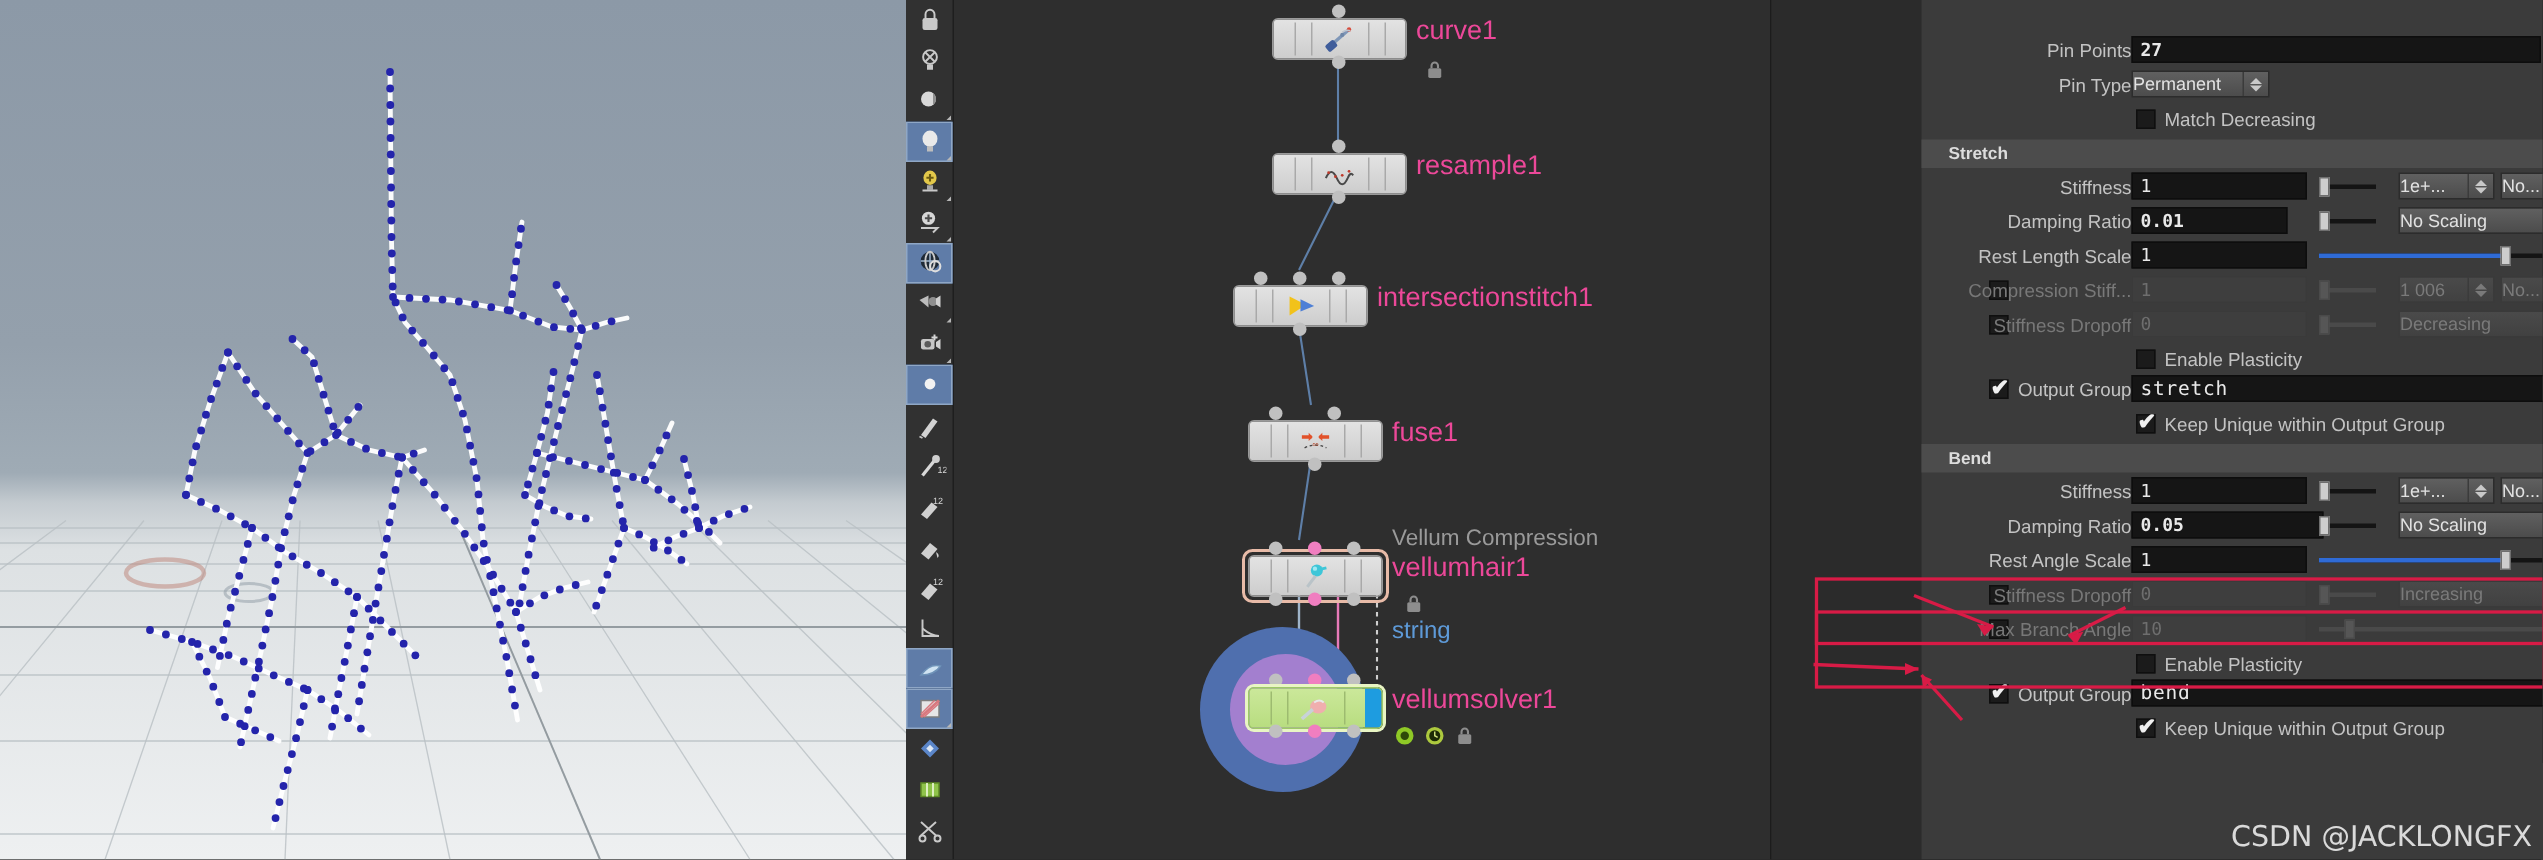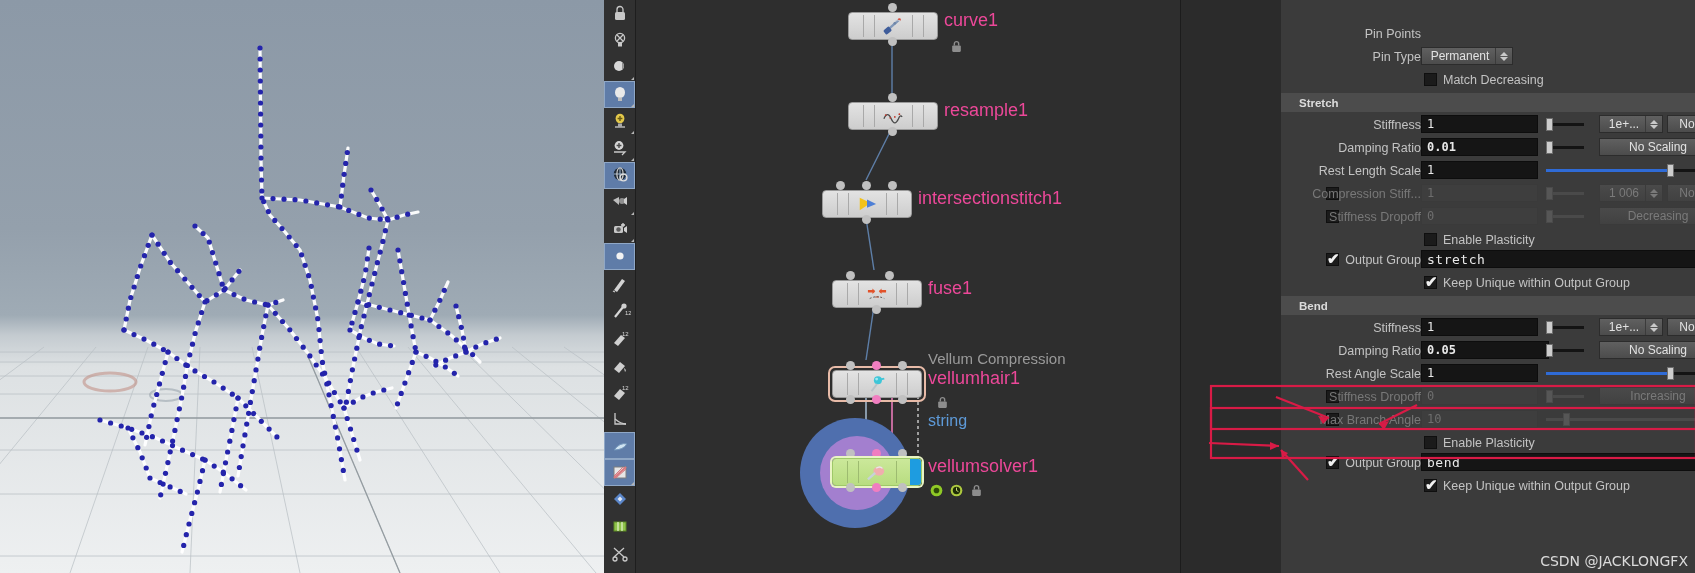"27" div.field { html: none -> <div>27</div> }
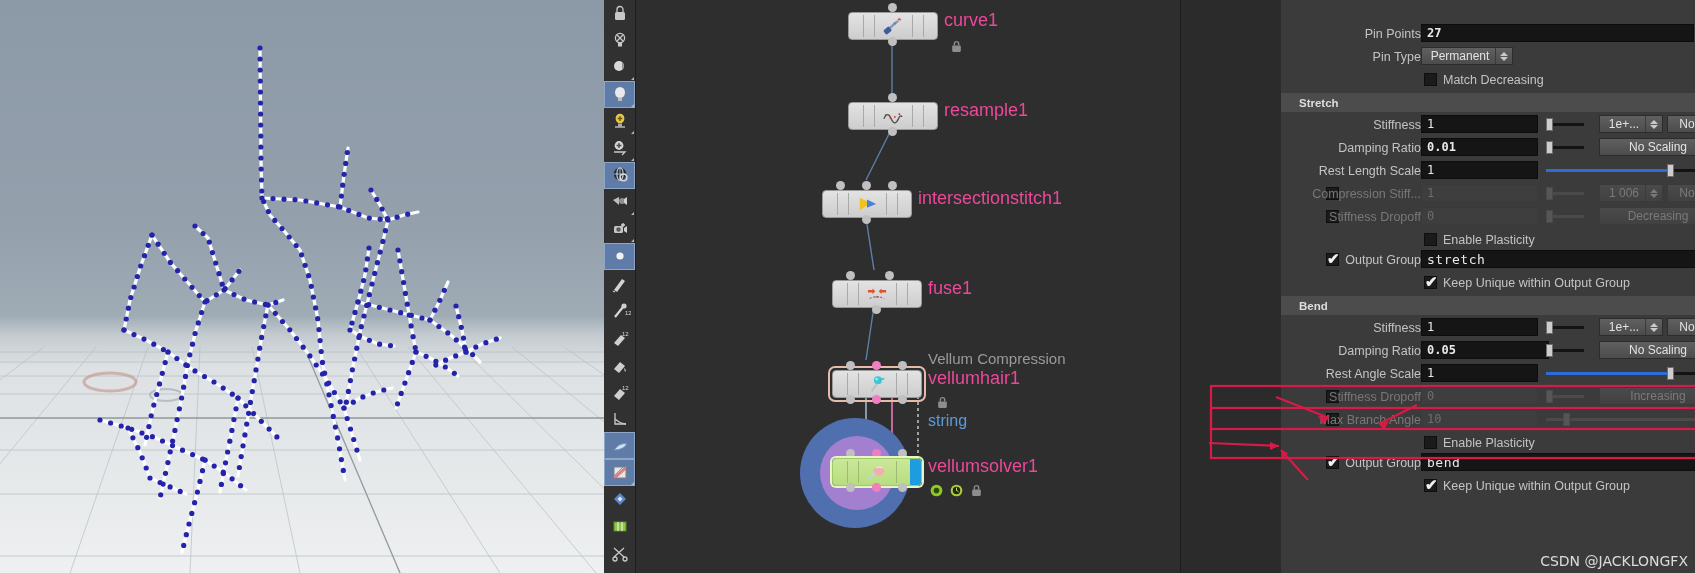"Permanent" .menu { justify-content: center -> flex-start }
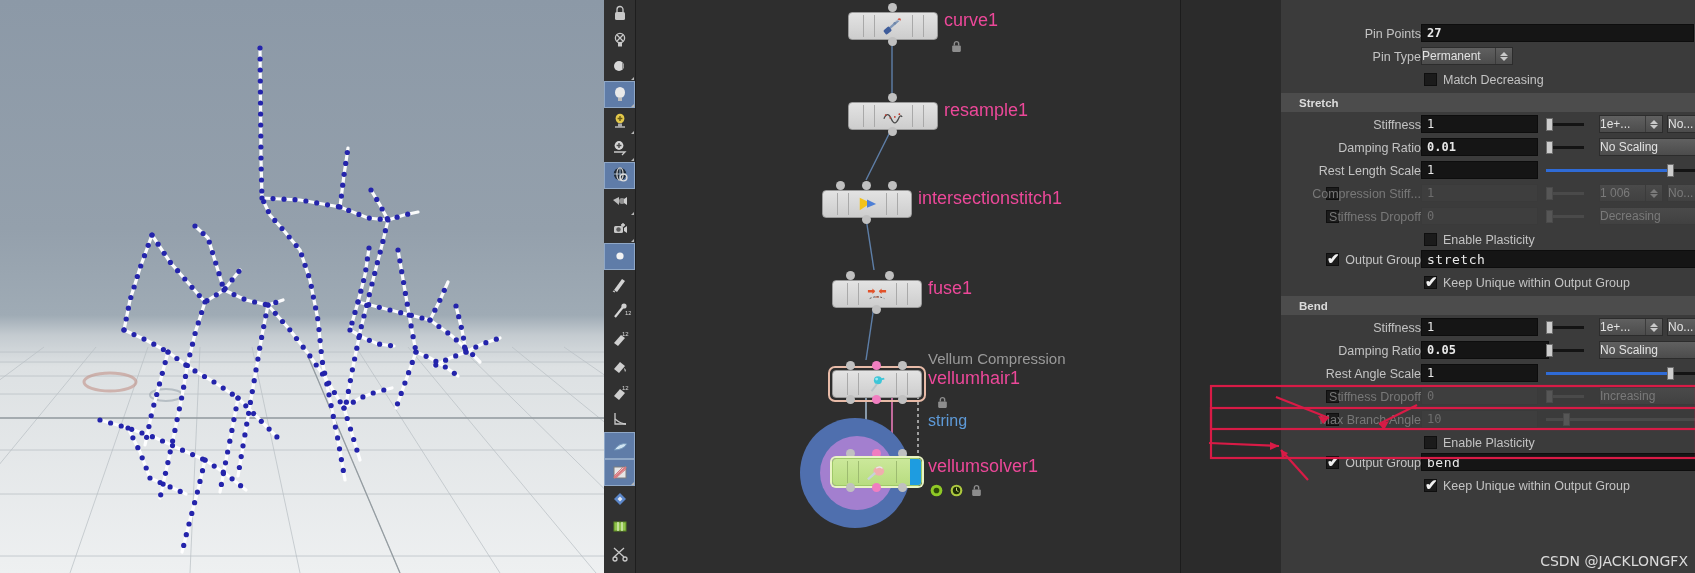"0.01" div.field { width: 117px -> 104px }
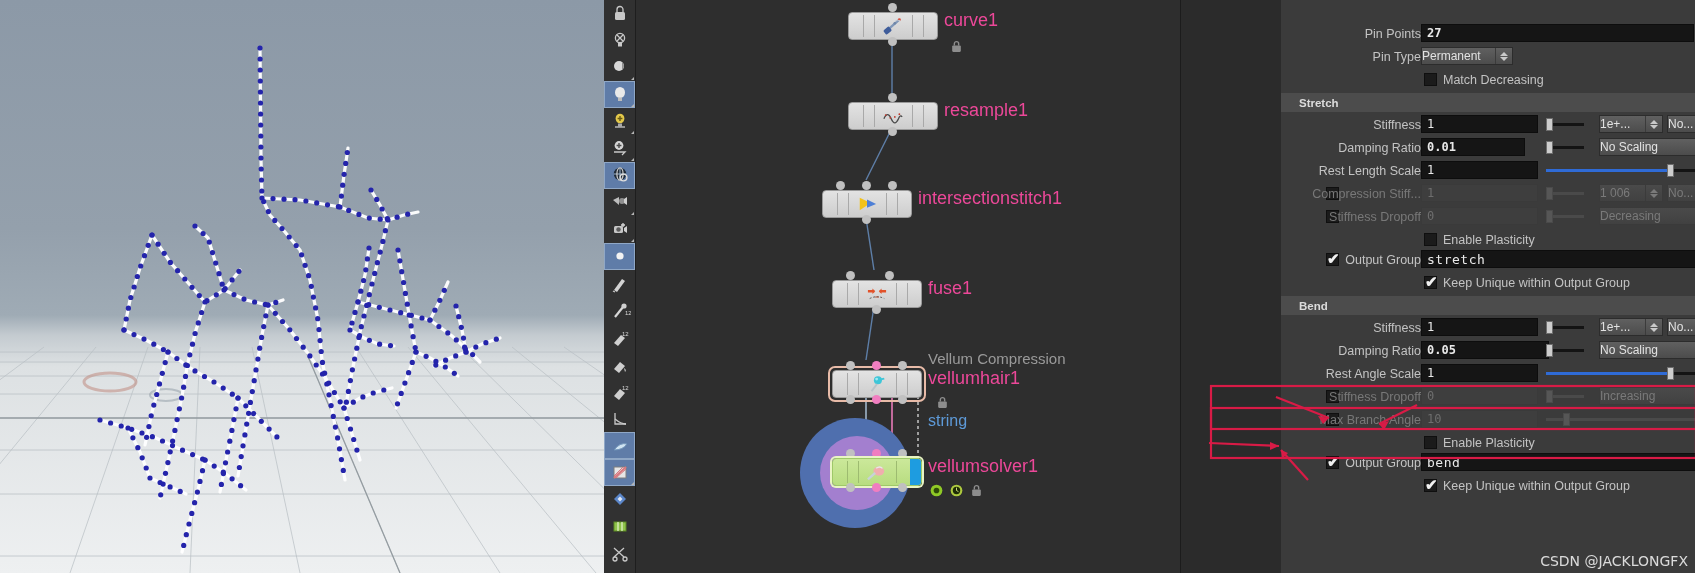"CSDN @JACKLONGFX" .watermark { font-size: 14px -> 19px }
